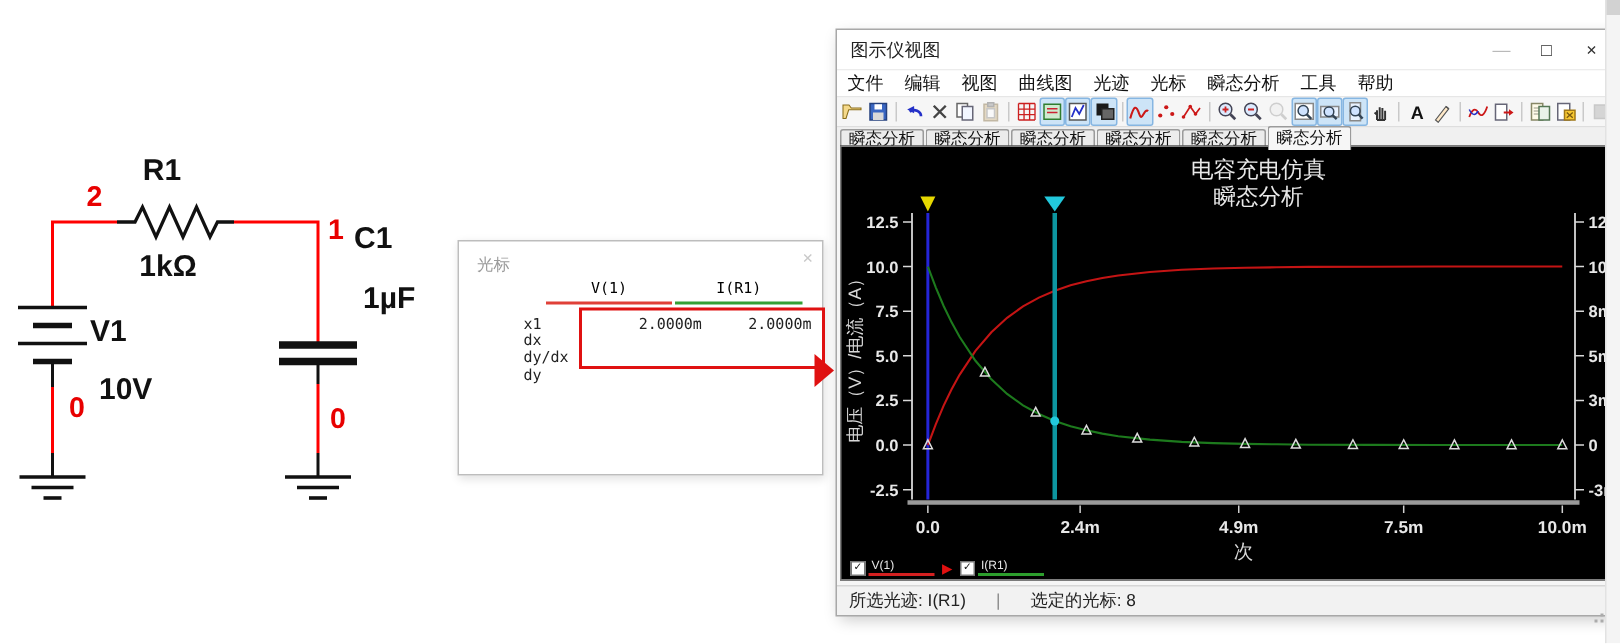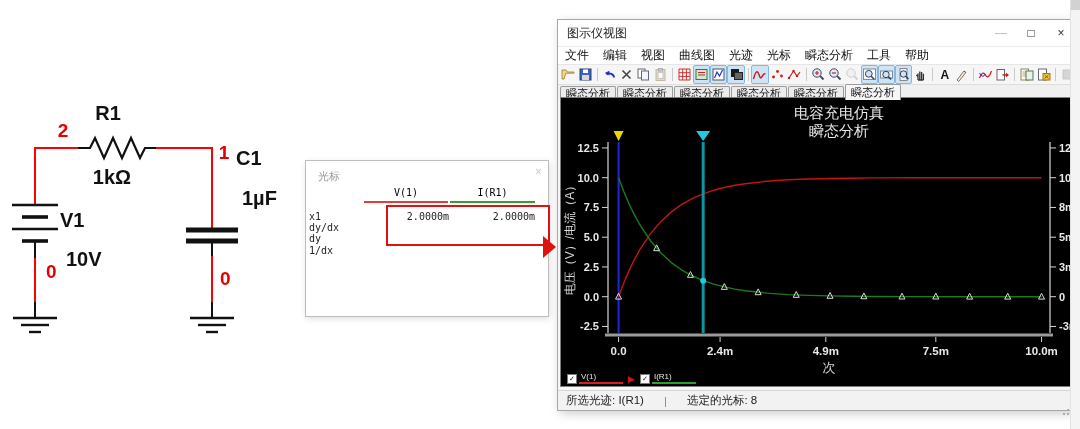"x1" .crow { margin-left: none -> 40px }
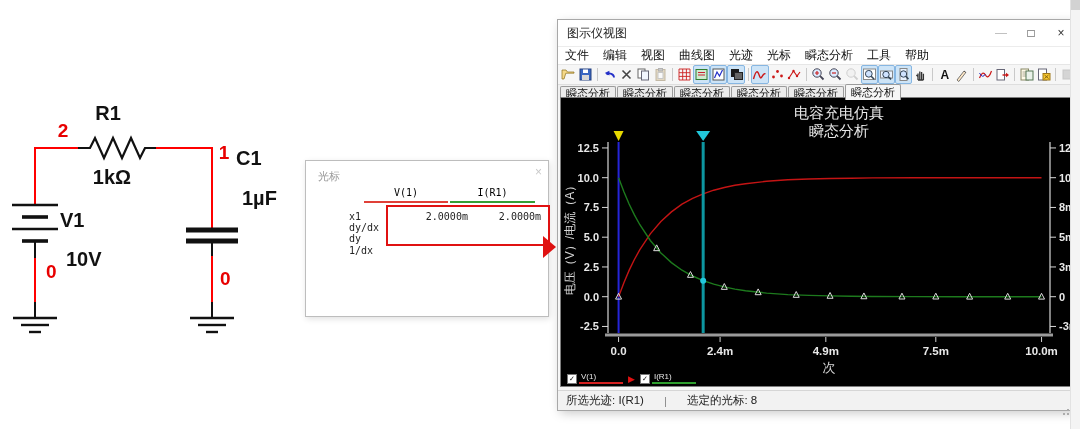"dx" div.crow { html: none -> <div> <span>dx</span> <span></span> <span></span> </div> }
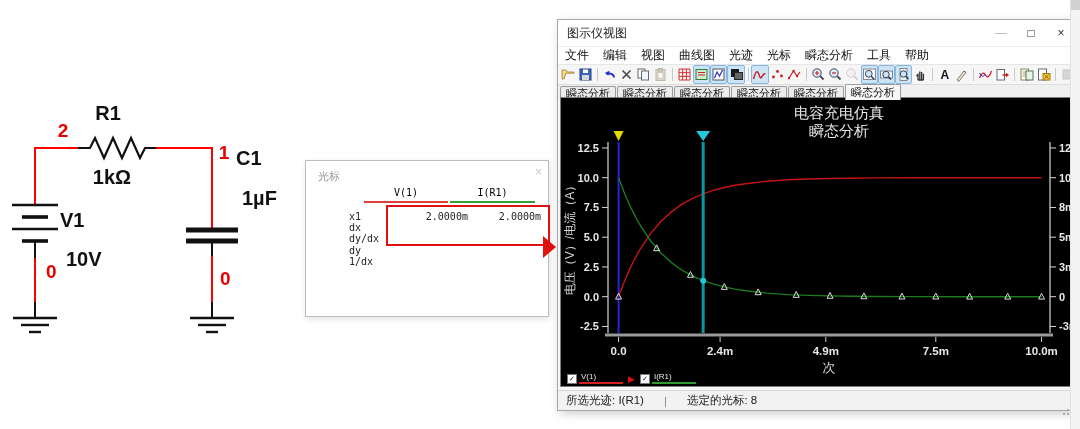"1/dx" div.crow { html: <div> <span>1/dx</span> <span></span> <span></span> </div> -> none }
